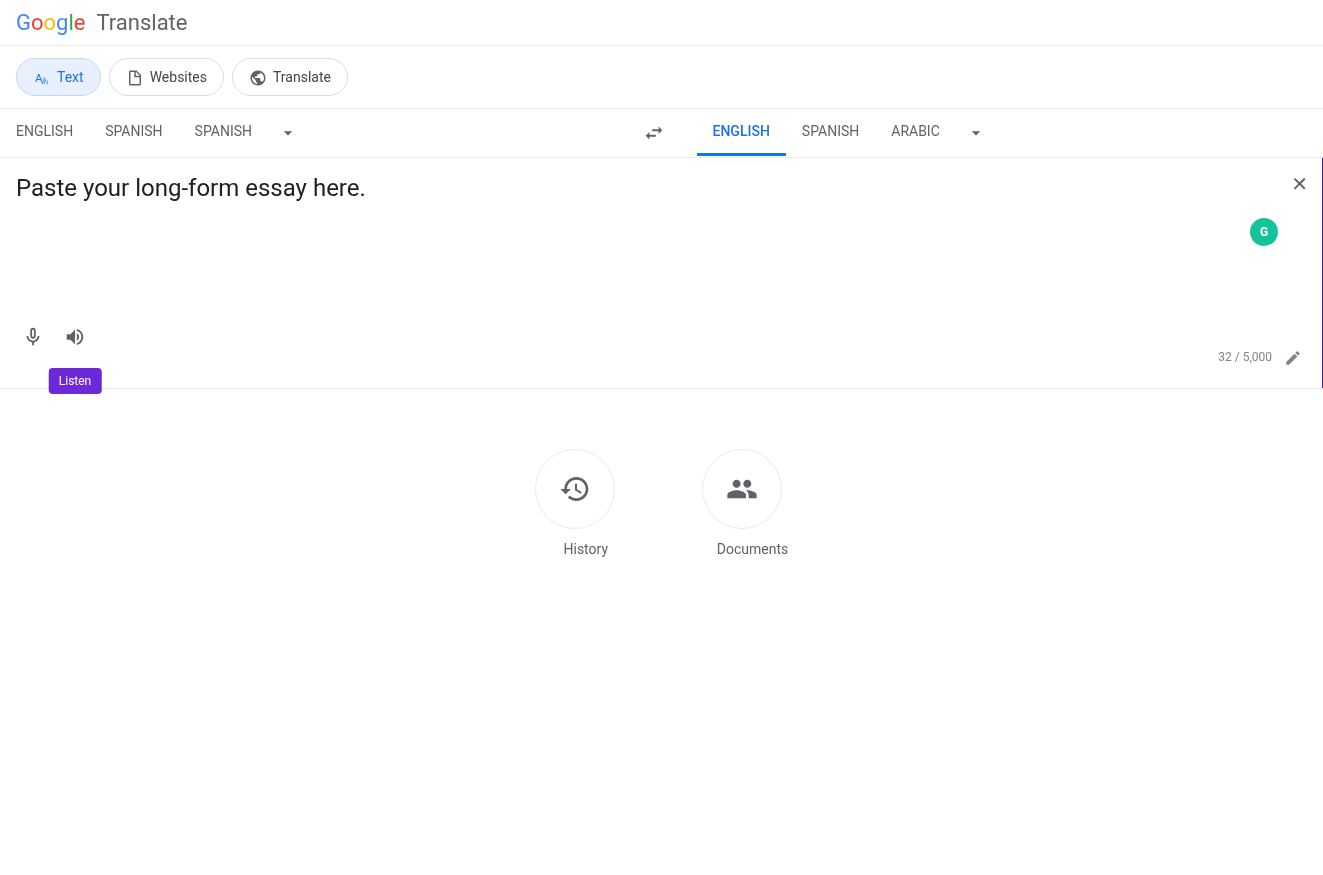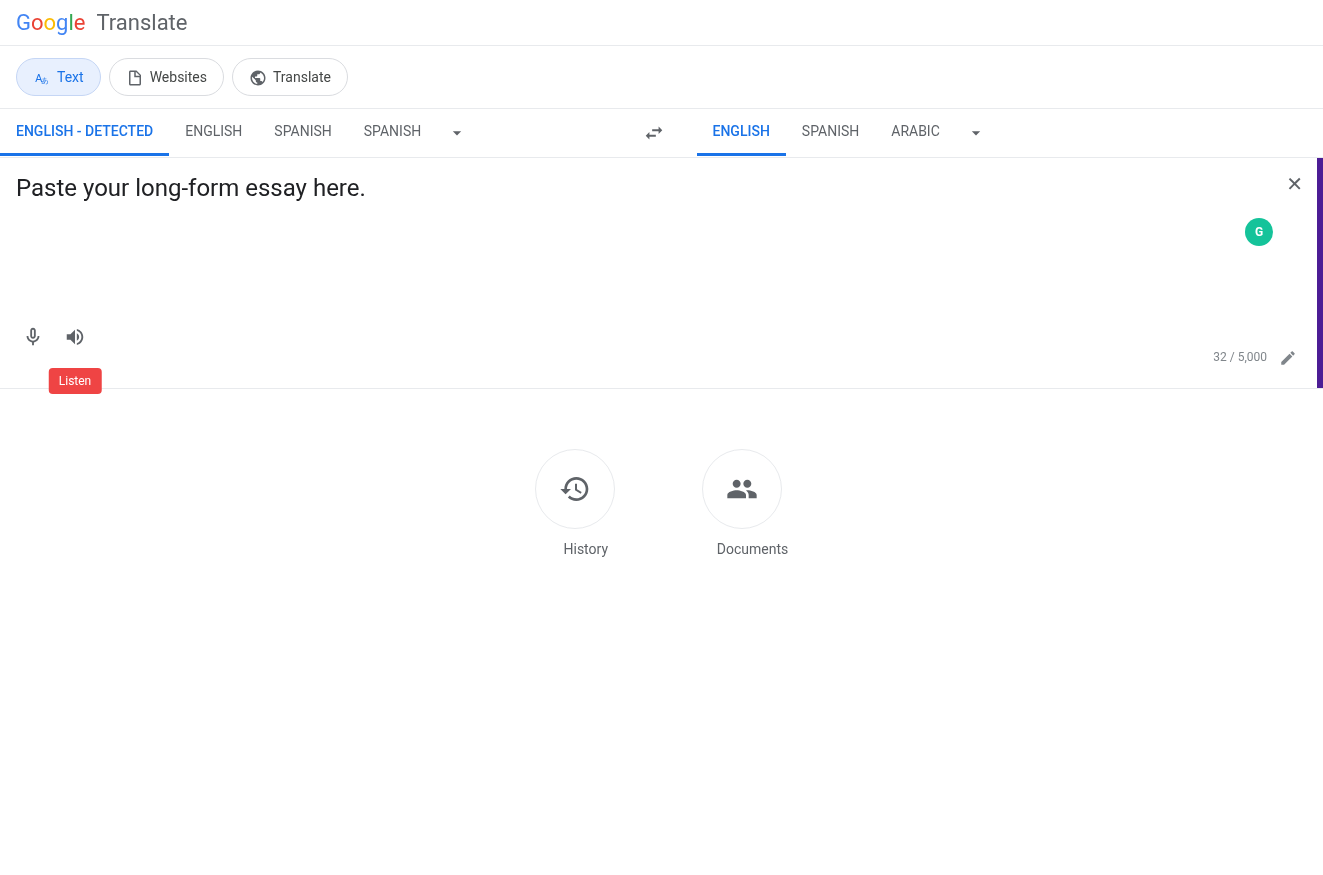"ENGLISH - DETECTED" div.lang-tab { html: <div>ENGLISH - DETECTED</div> -> none }
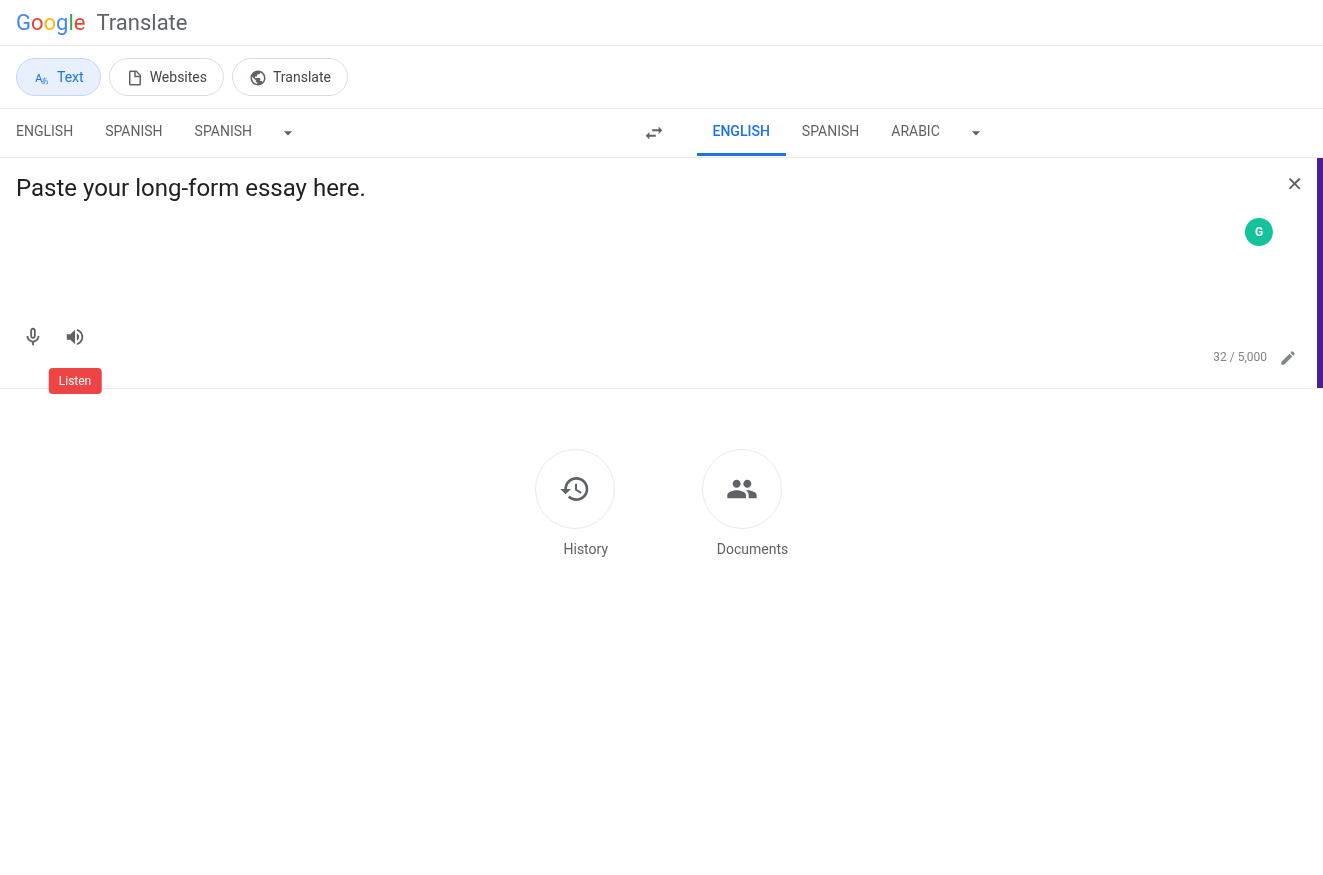"Paste your long-form essay here." .source-panel { border-right: 6px solid #4c1d95 -> 1px solid #4c1d95 }
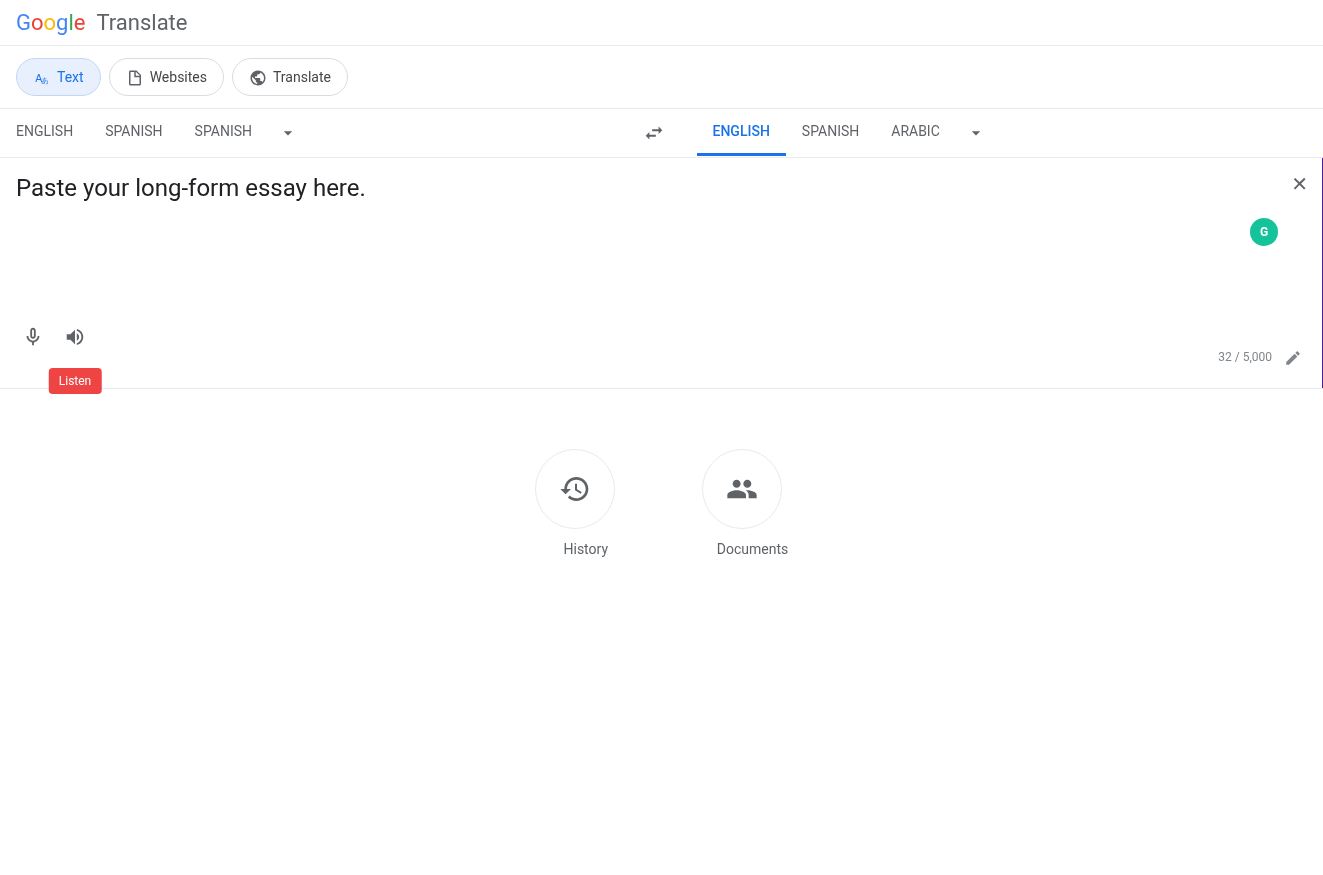"Listen" .tooltip { background: #ef4444 -> #6d28d9 }
